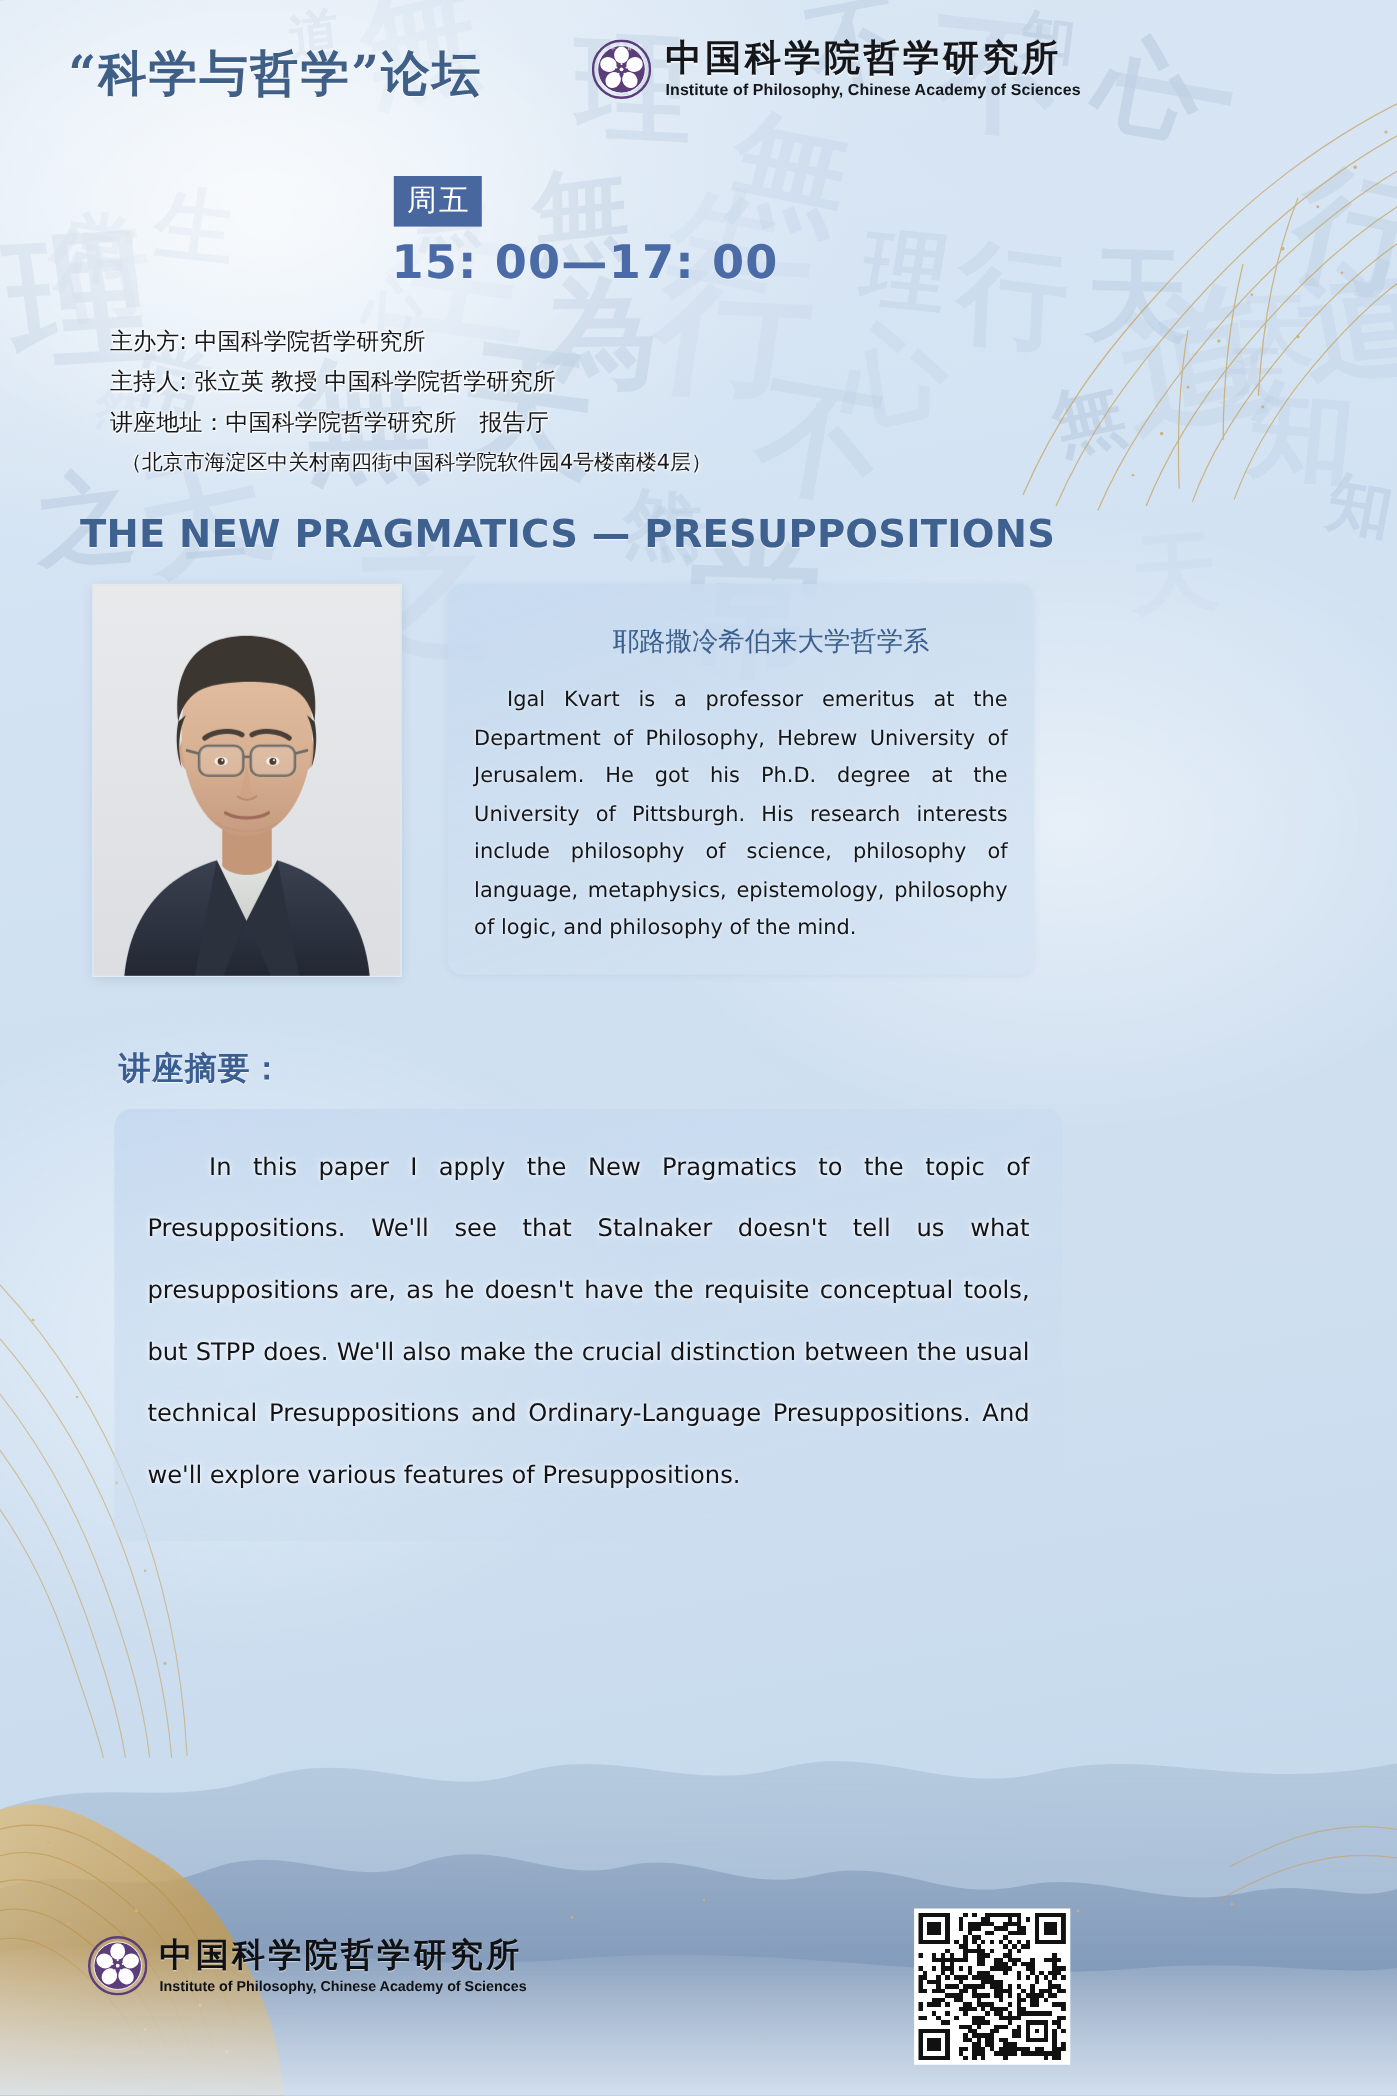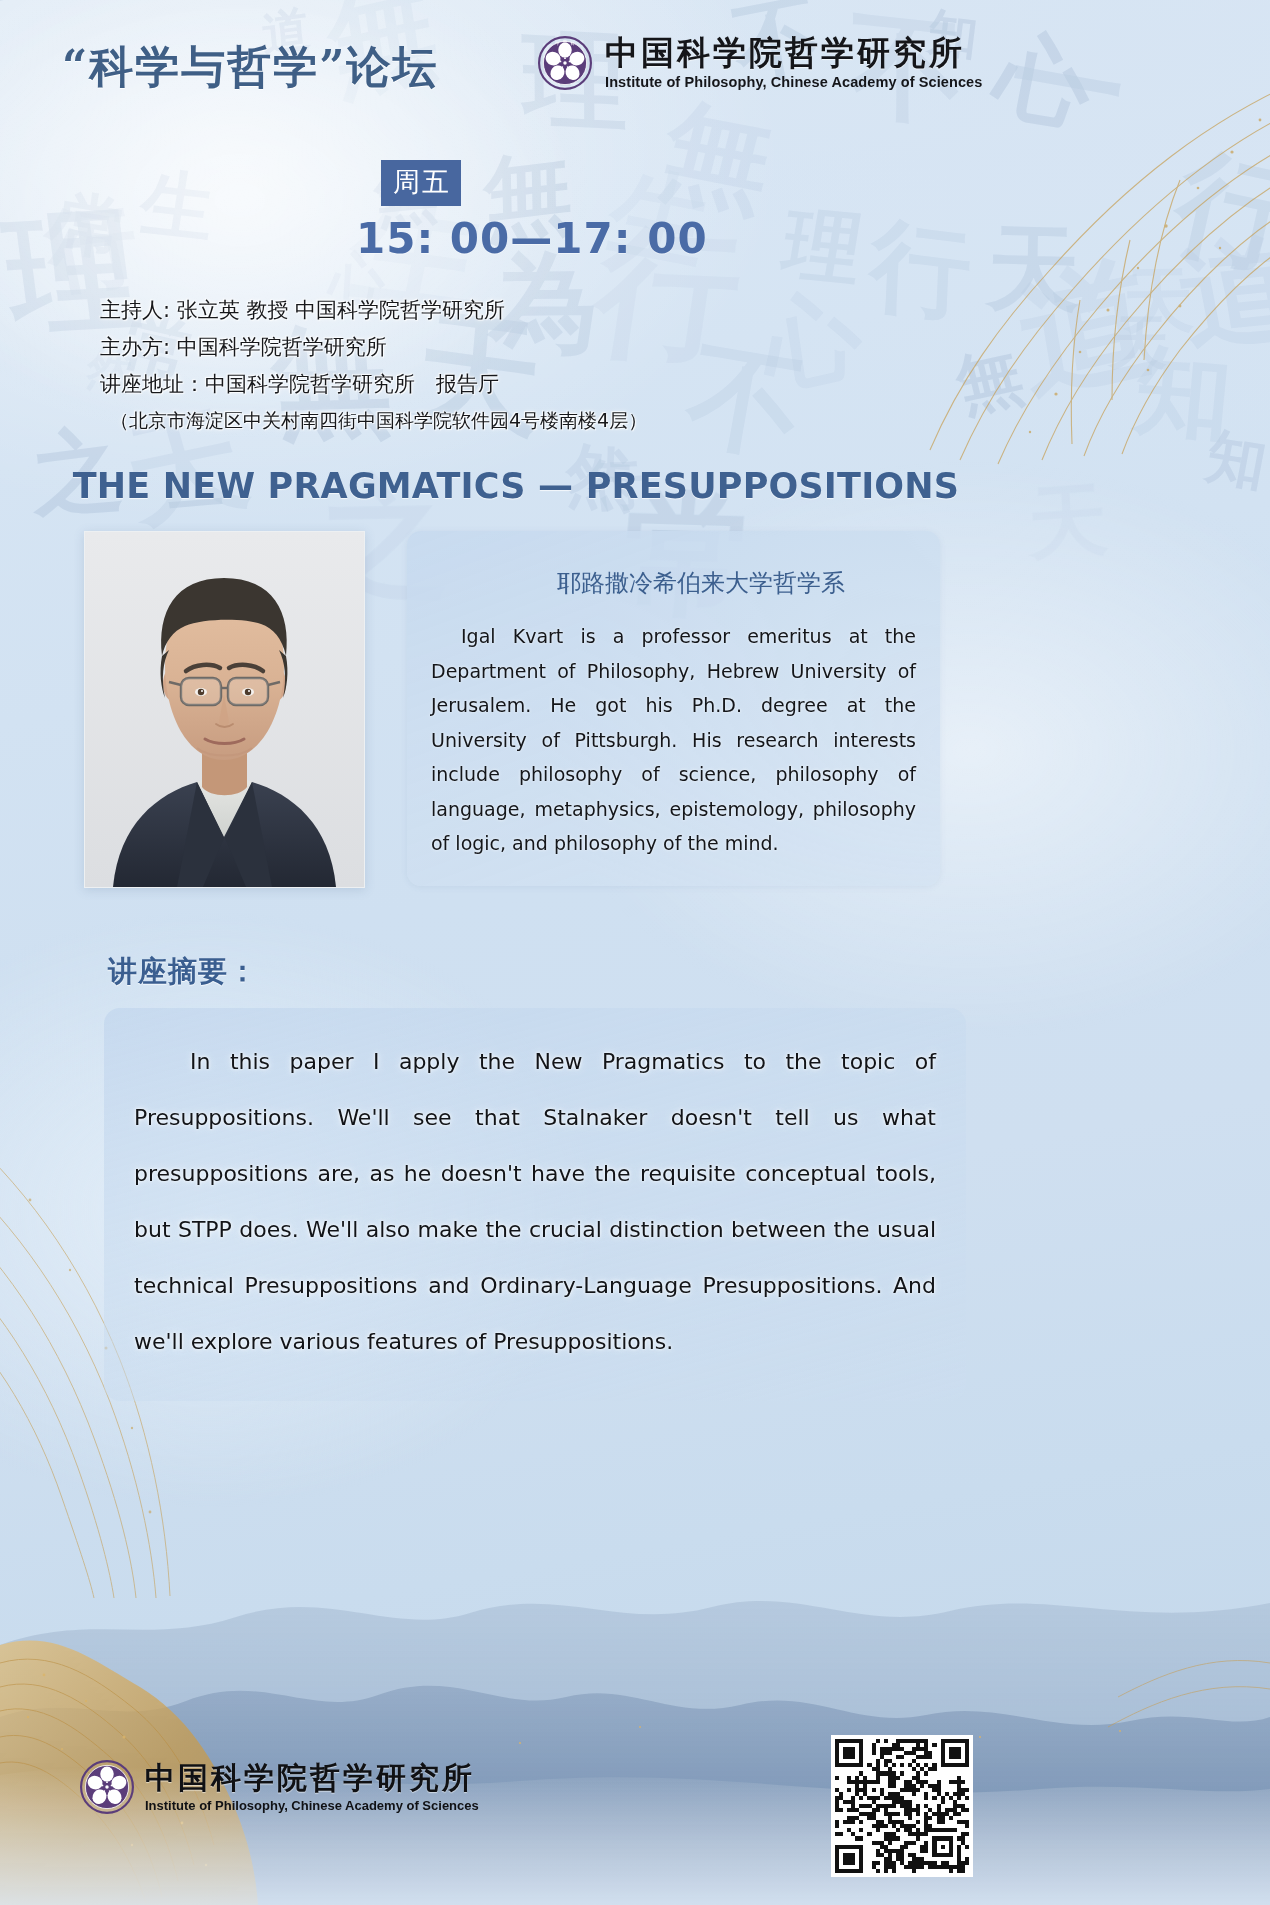"周五" .weekday { margin-left: 23px -> none }
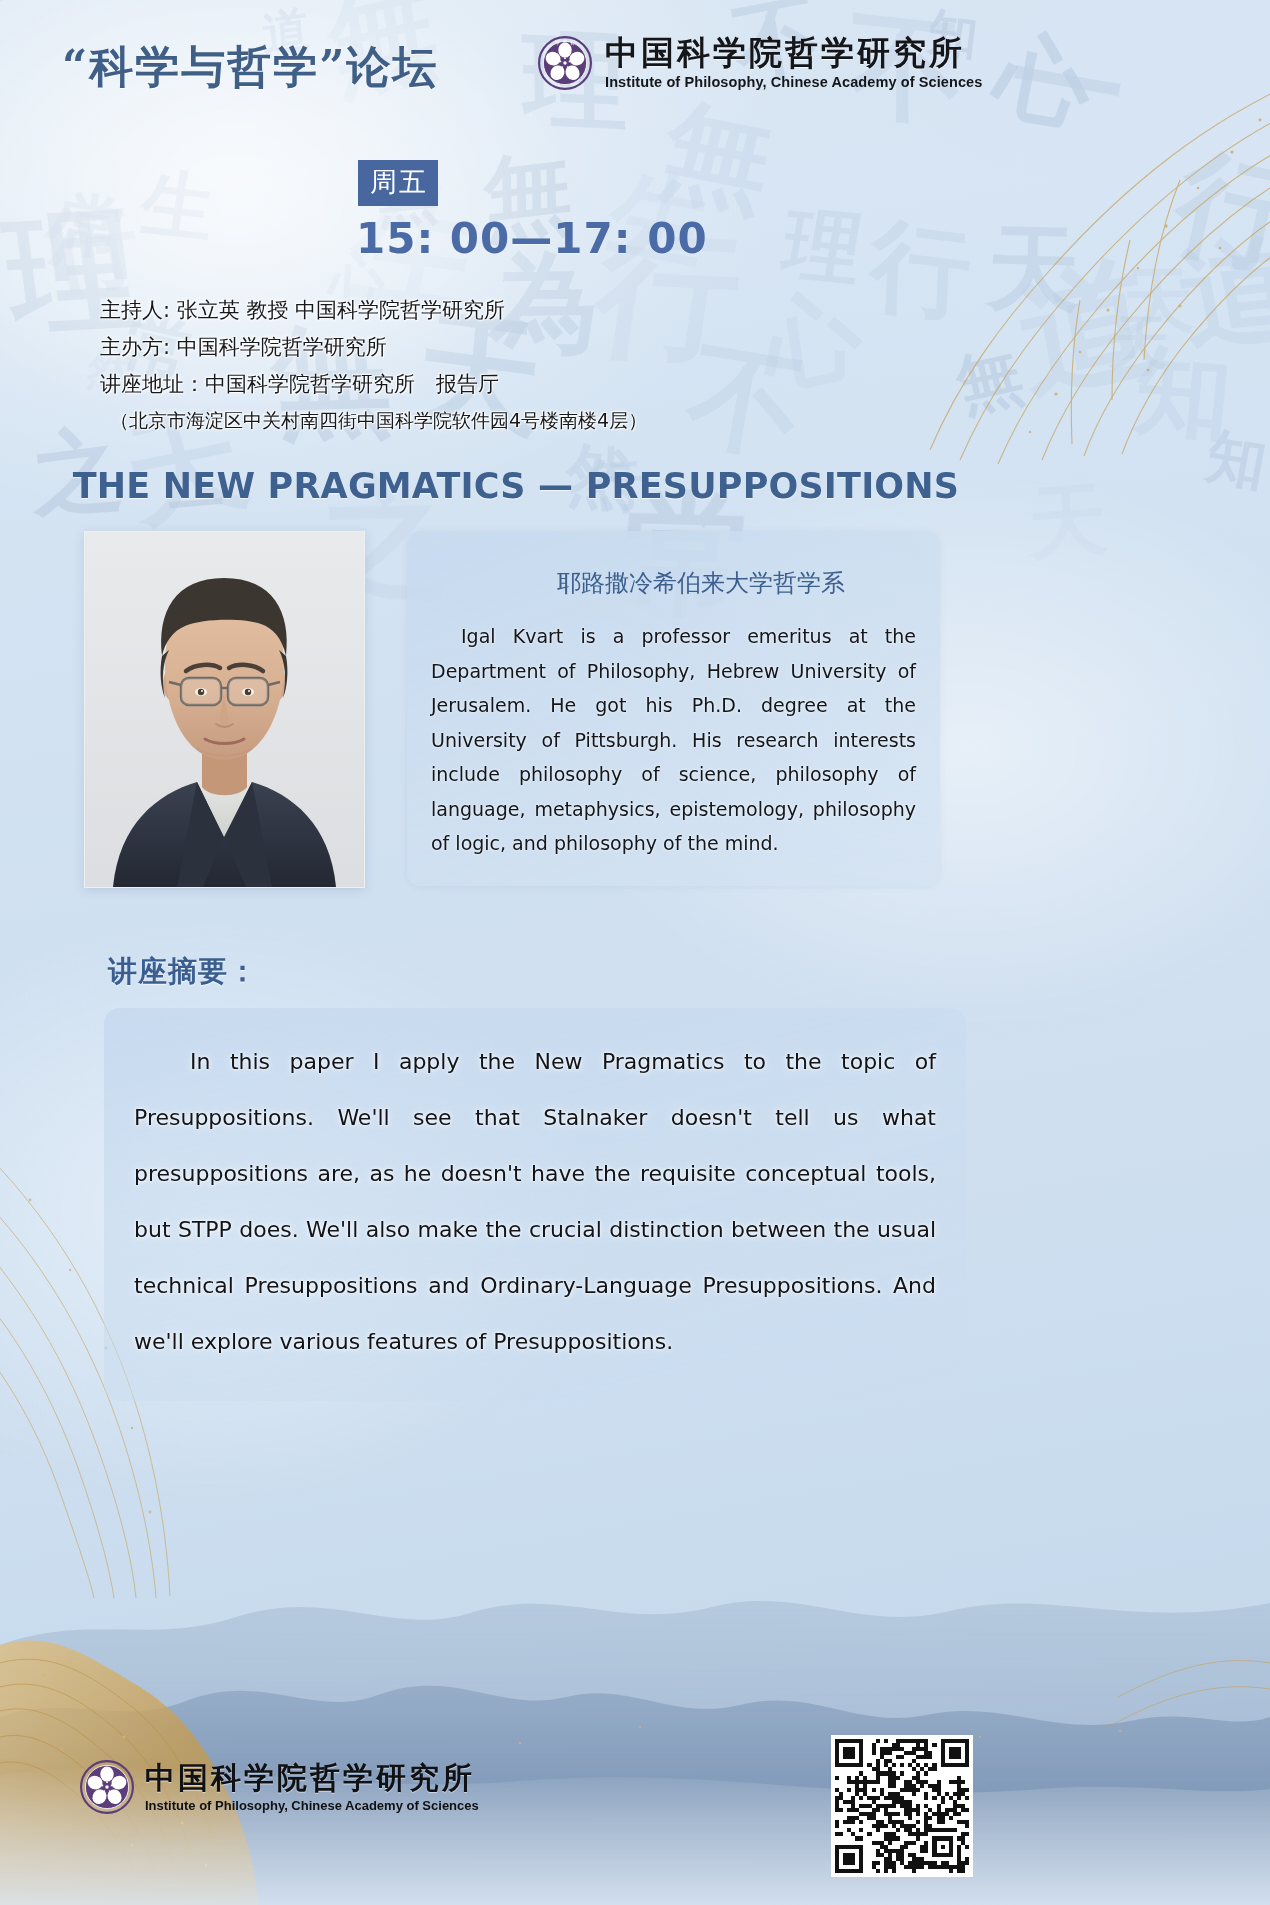"主持人: 张立英 教授 中国科学院哲学研究所" div.infoline { order: before "主办方: 中国科学院哲学研究所" -> after "主办方: 中国科学院哲学研究所" }
